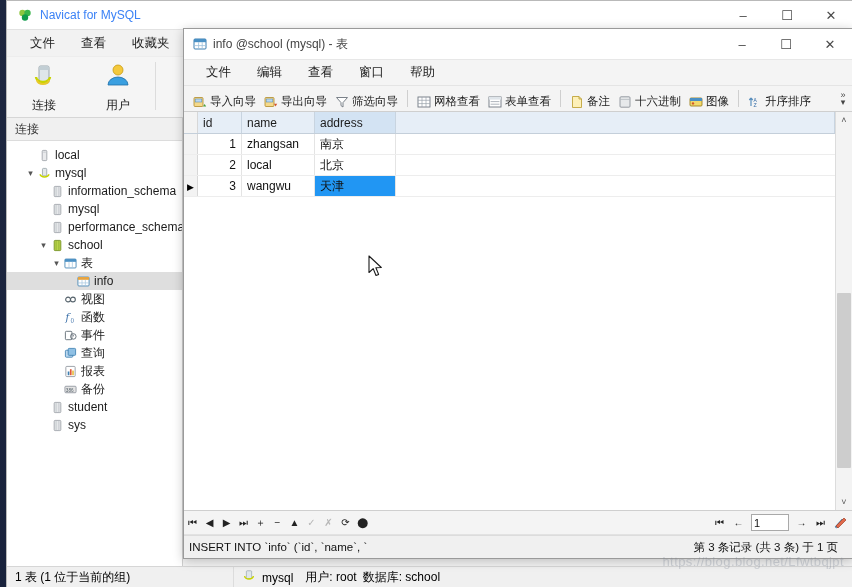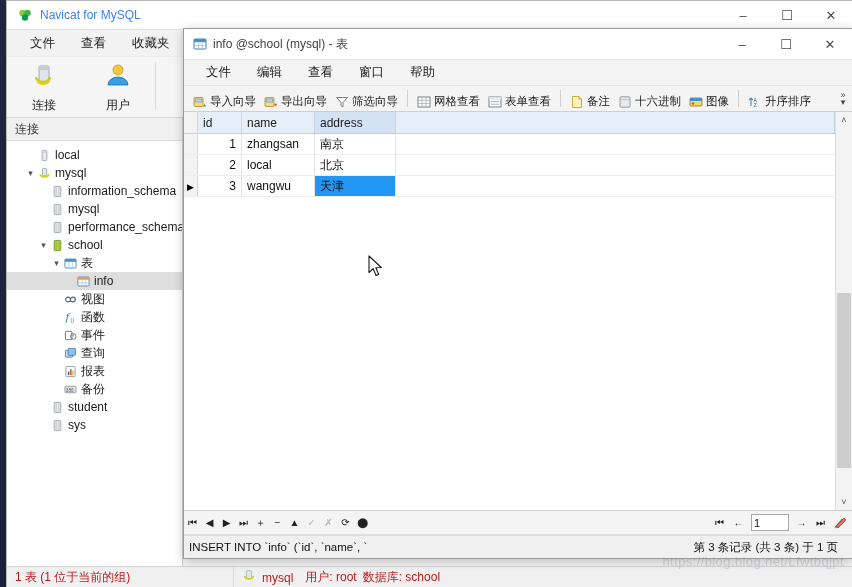"1 表 (1 位于当前的组)" .statusbar { color: #b91c1c -> #000000 }
